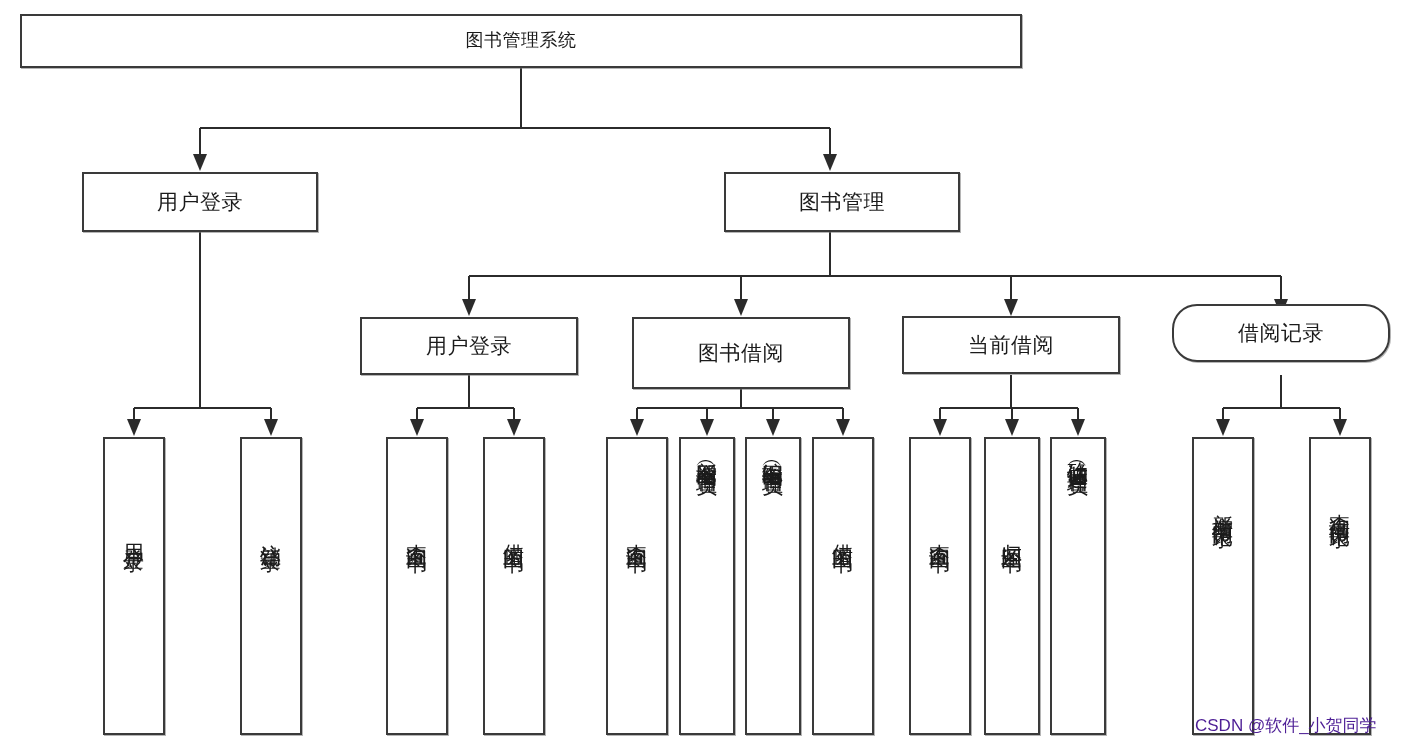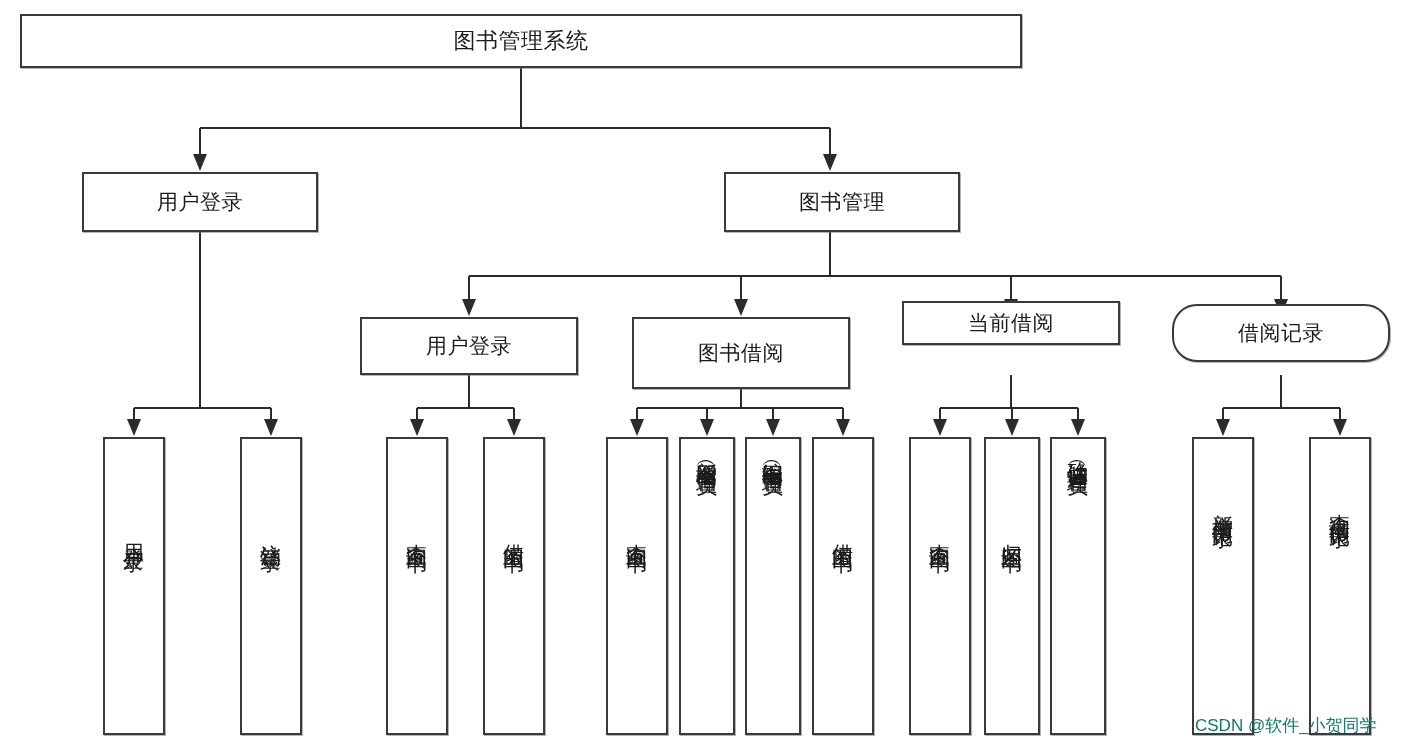"图书管理系统" .node.root .label { font-size: 22px -> 18px }
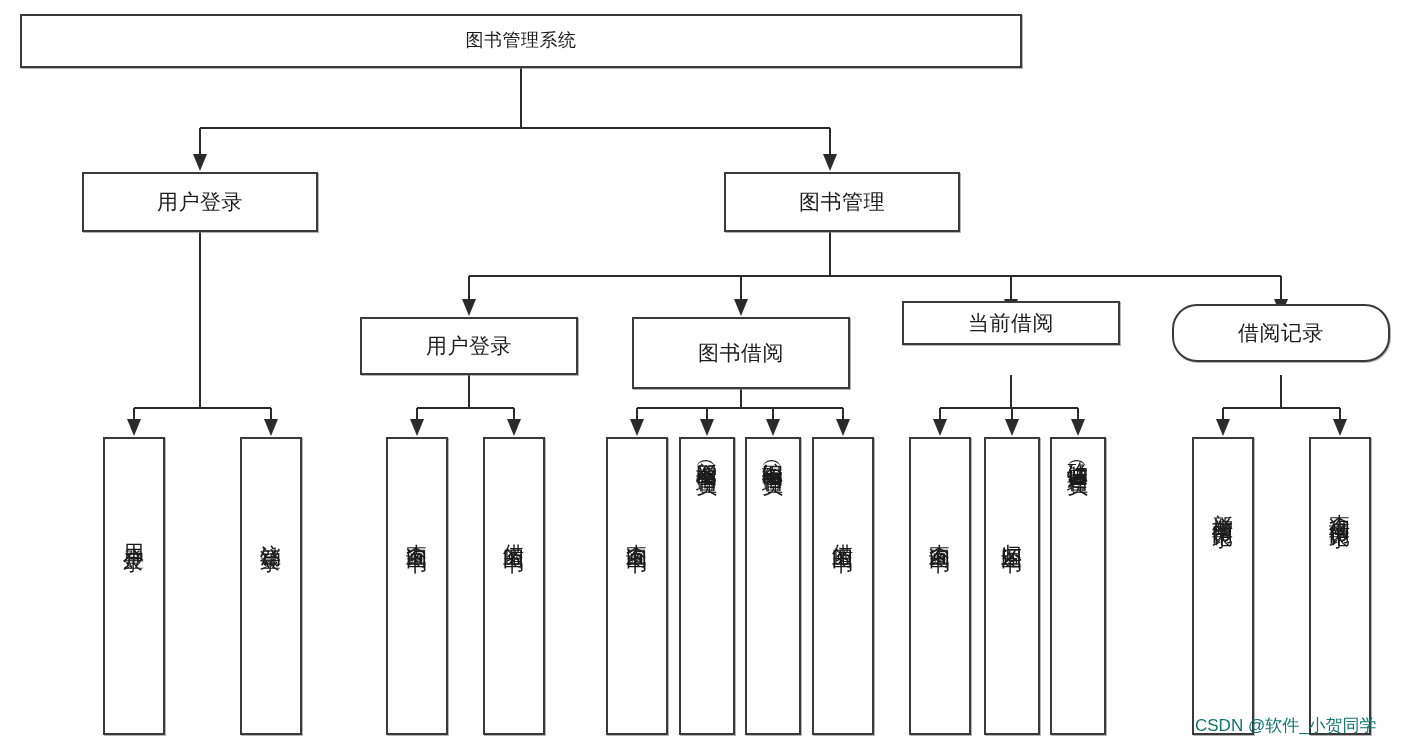"当前借阅" div.node { height: 44px -> 58px; top: 301px -> 316px }
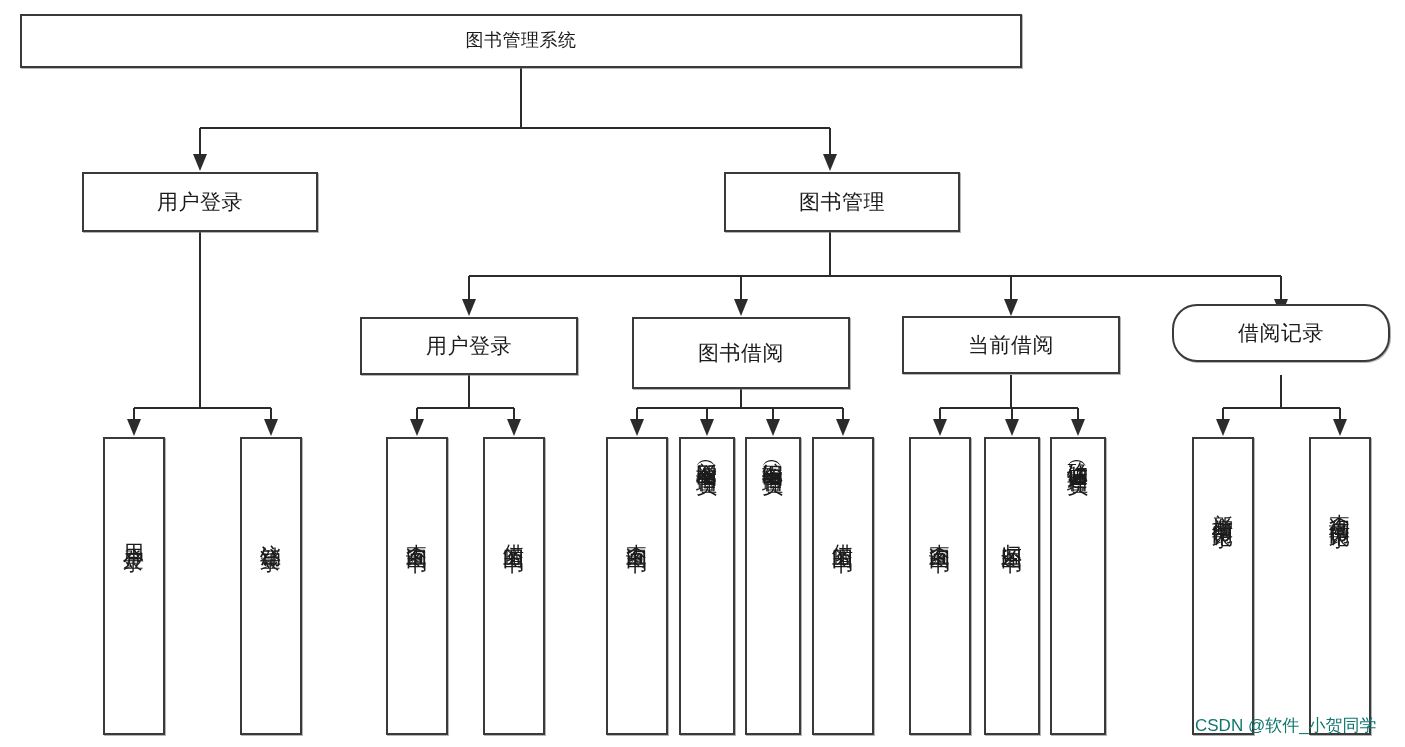"CSDN @软件_小贺同学" div { color: #0f766e -> #4c1d95 }
